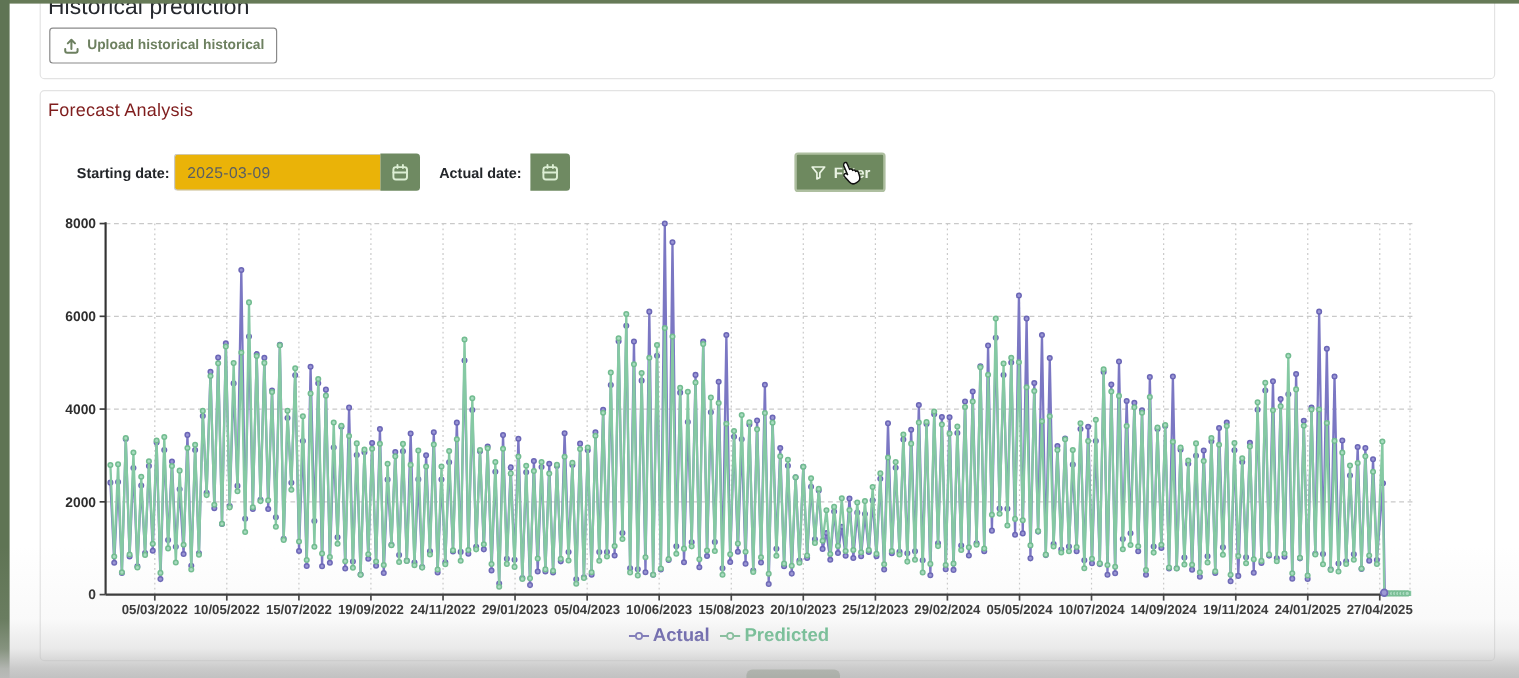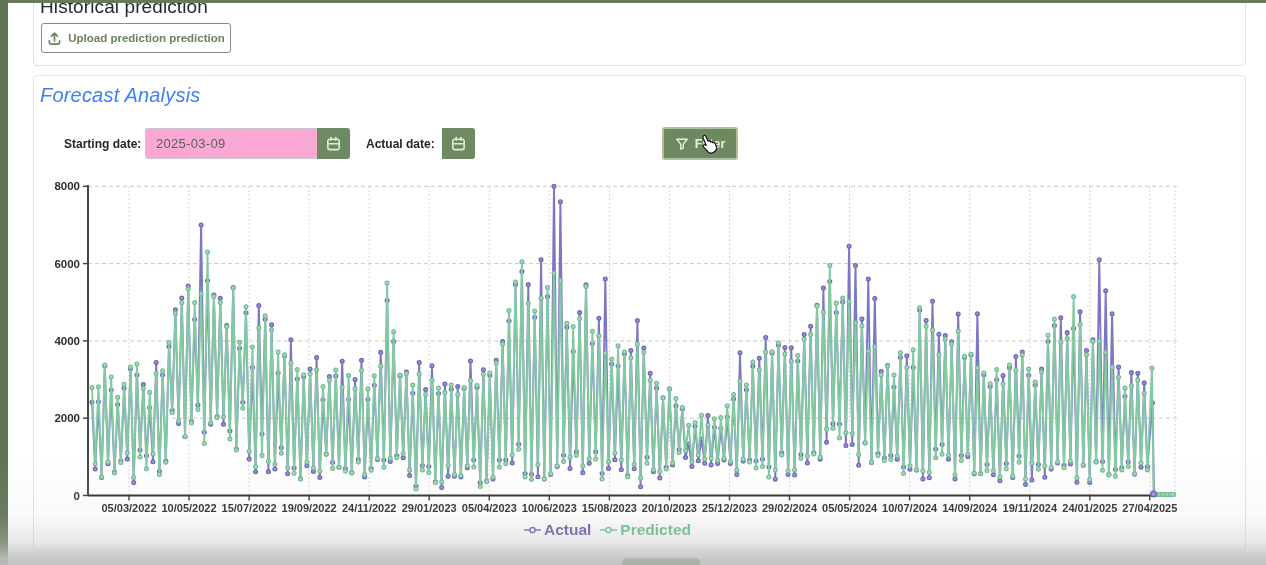"Upload prediction prediction" span { text: prediction prediction -> historical historical }
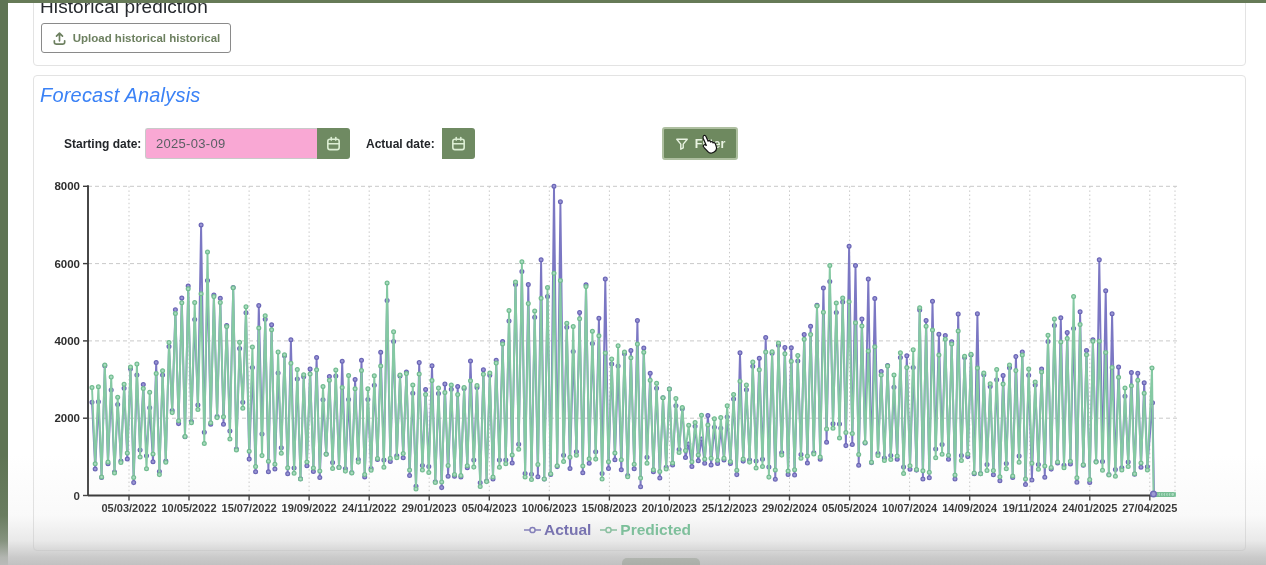"Forecast Analysis" h2.fa { color: #3b82f6 -> #7f1d1d; font-size: 20px -> 15px; font-style: italic -> none }
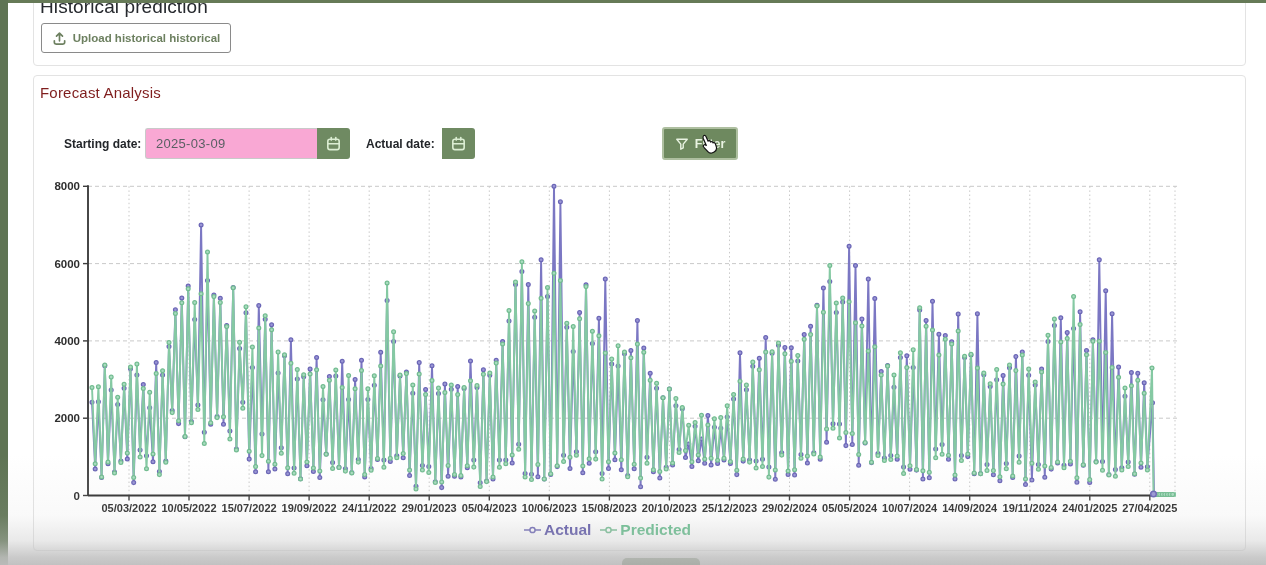"2025-03-09" .dinput { background: #f9a8d4 -> #eab308 }
